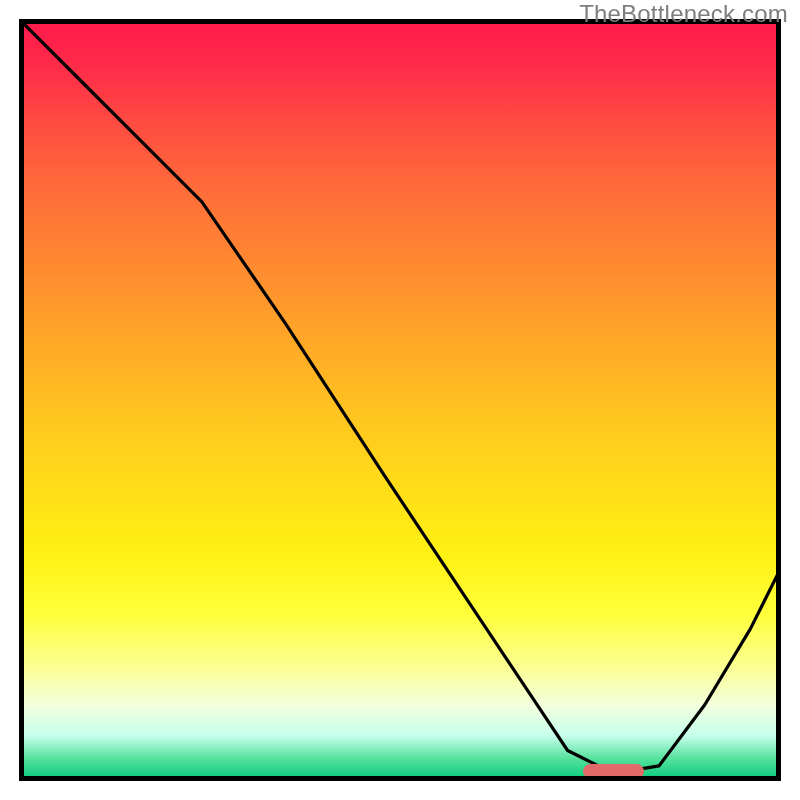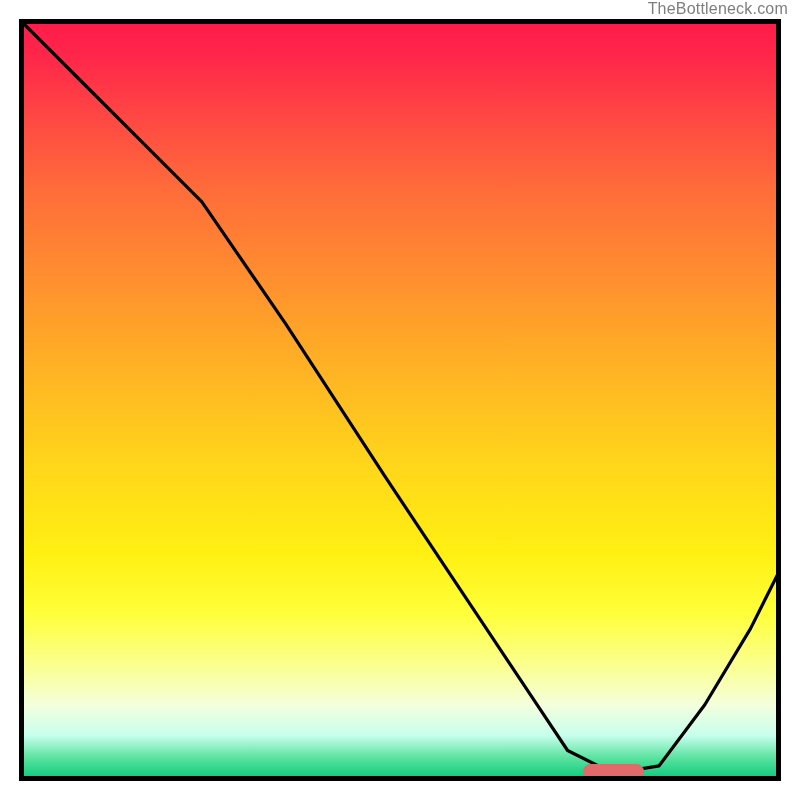"TheBottleneck.com" .watermark { font-size: 16px -> 24px }
